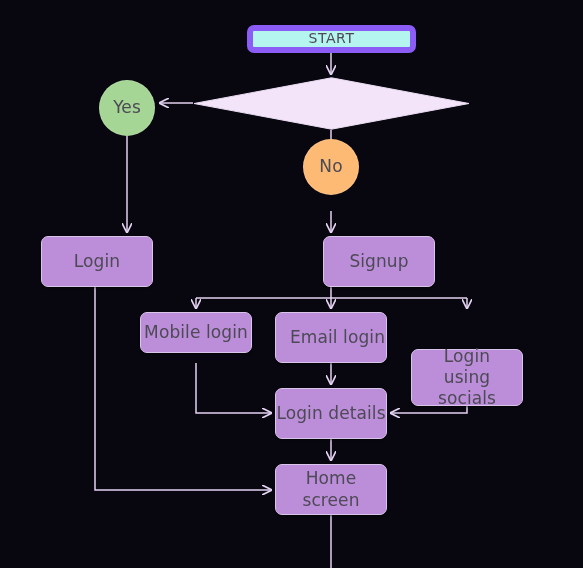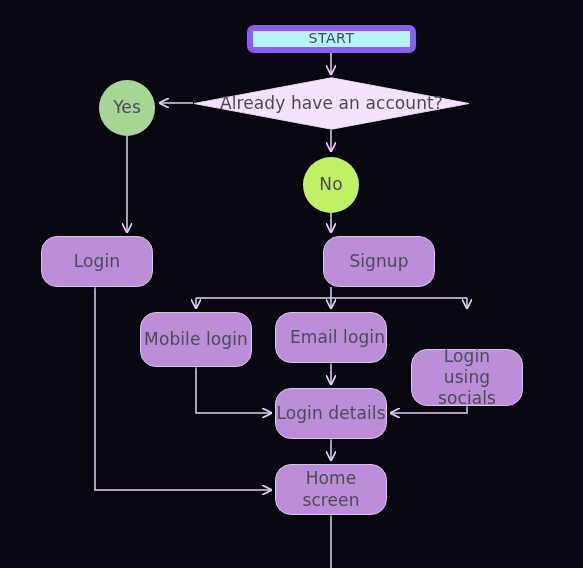"Already have an account?" span.diamond-label { html: <span>Already have an account?</span> -> none }
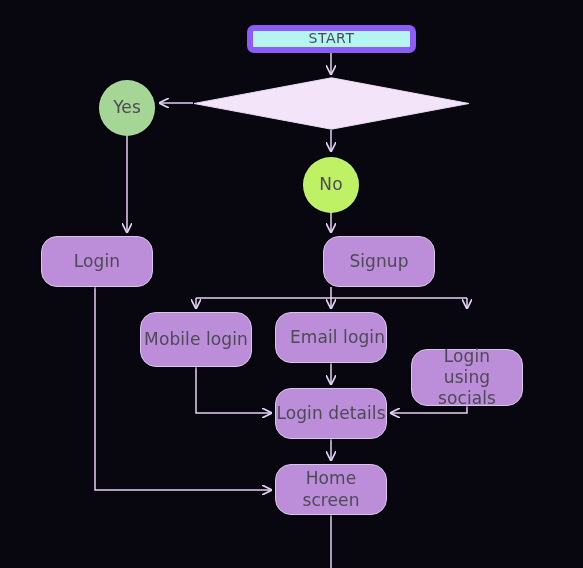"No" div.node { background: #bef264 -> #fdba74; top: 157px -> 139px }
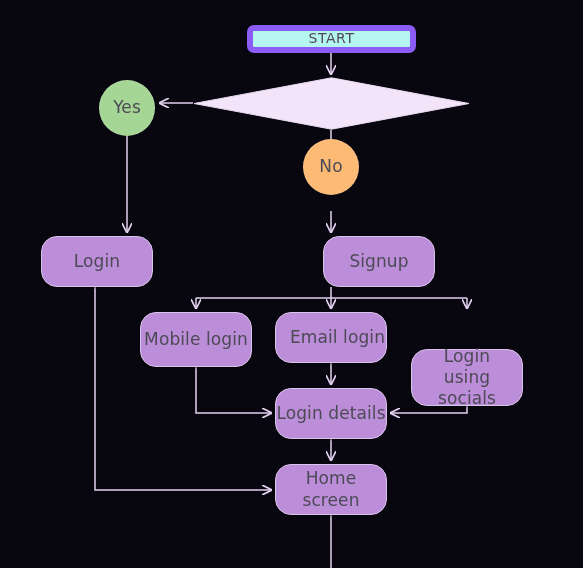"Login" .node.rect { border-radius: 16px -> 7px }
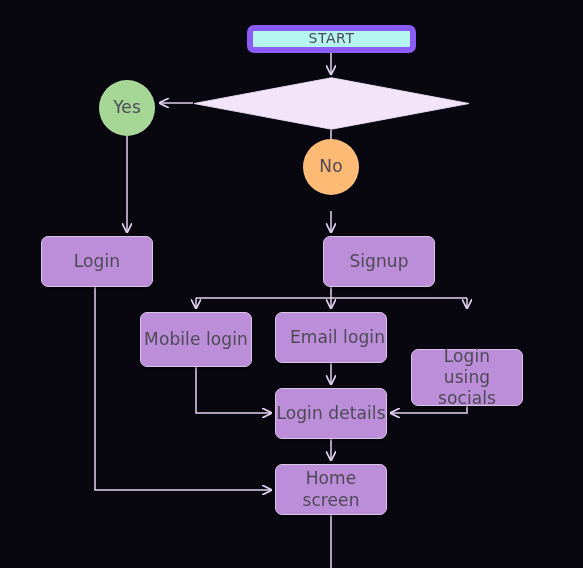"Mobile login" div.node { height: 55px -> 41px }
